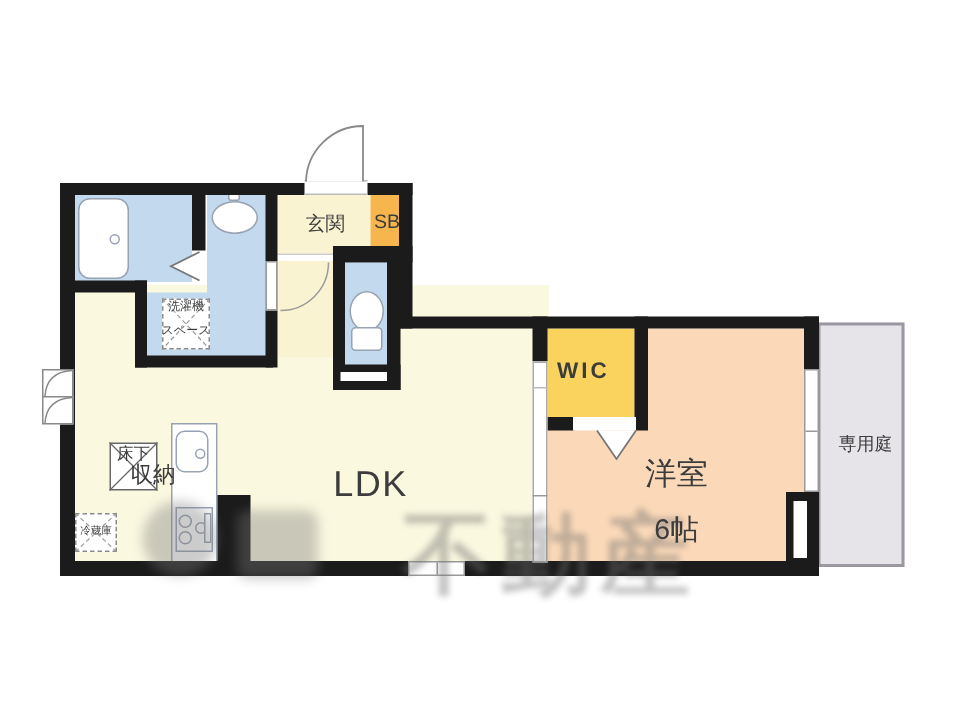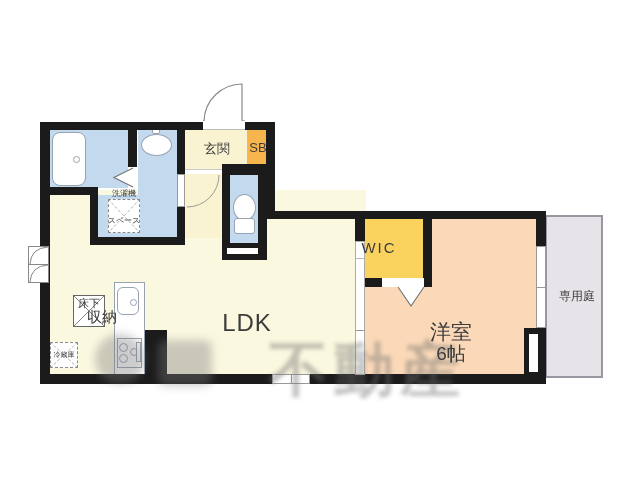"洗濯機" div.lbl { top: 194px -> 205px }
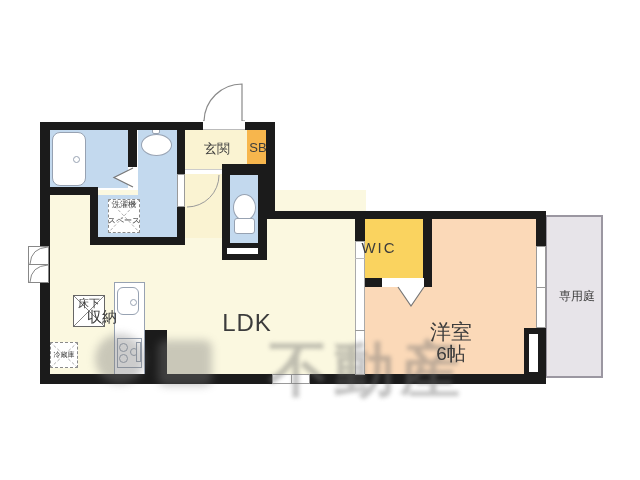"WIC" div.lbl { font-weight: 400 -> 700; left: 379px -> 389px }
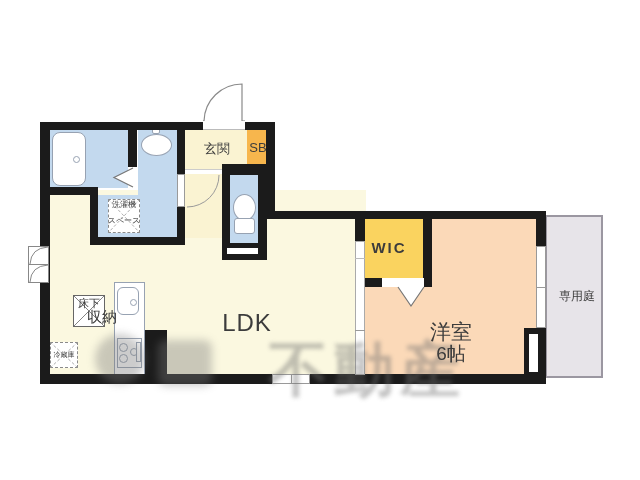"洋室" div.lbl { top: 332px -> 317px }
